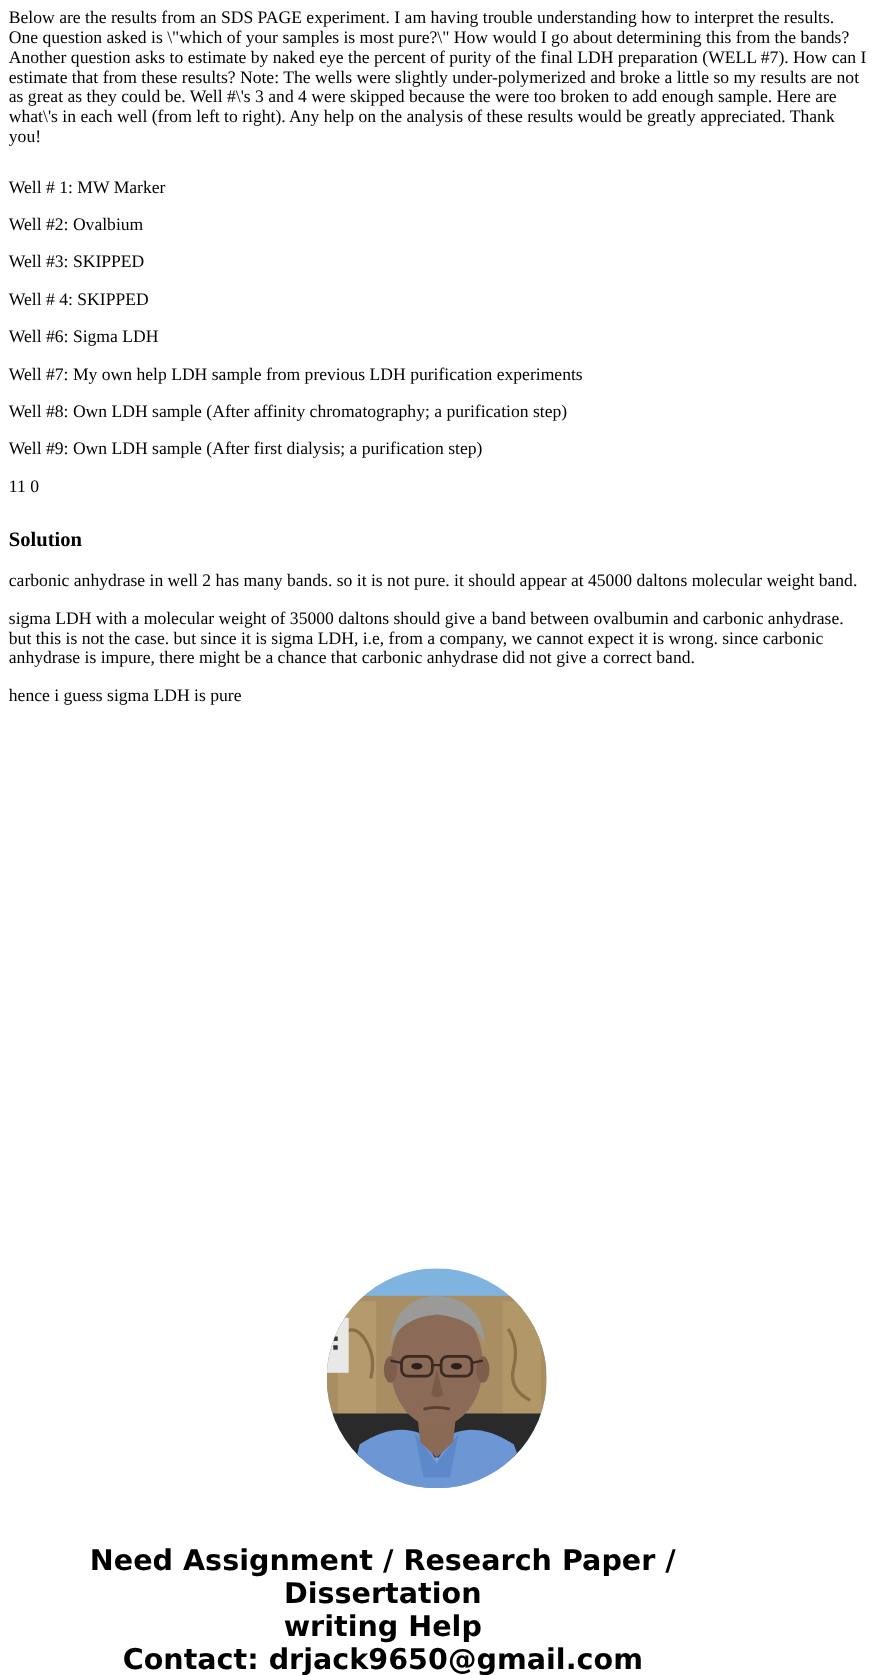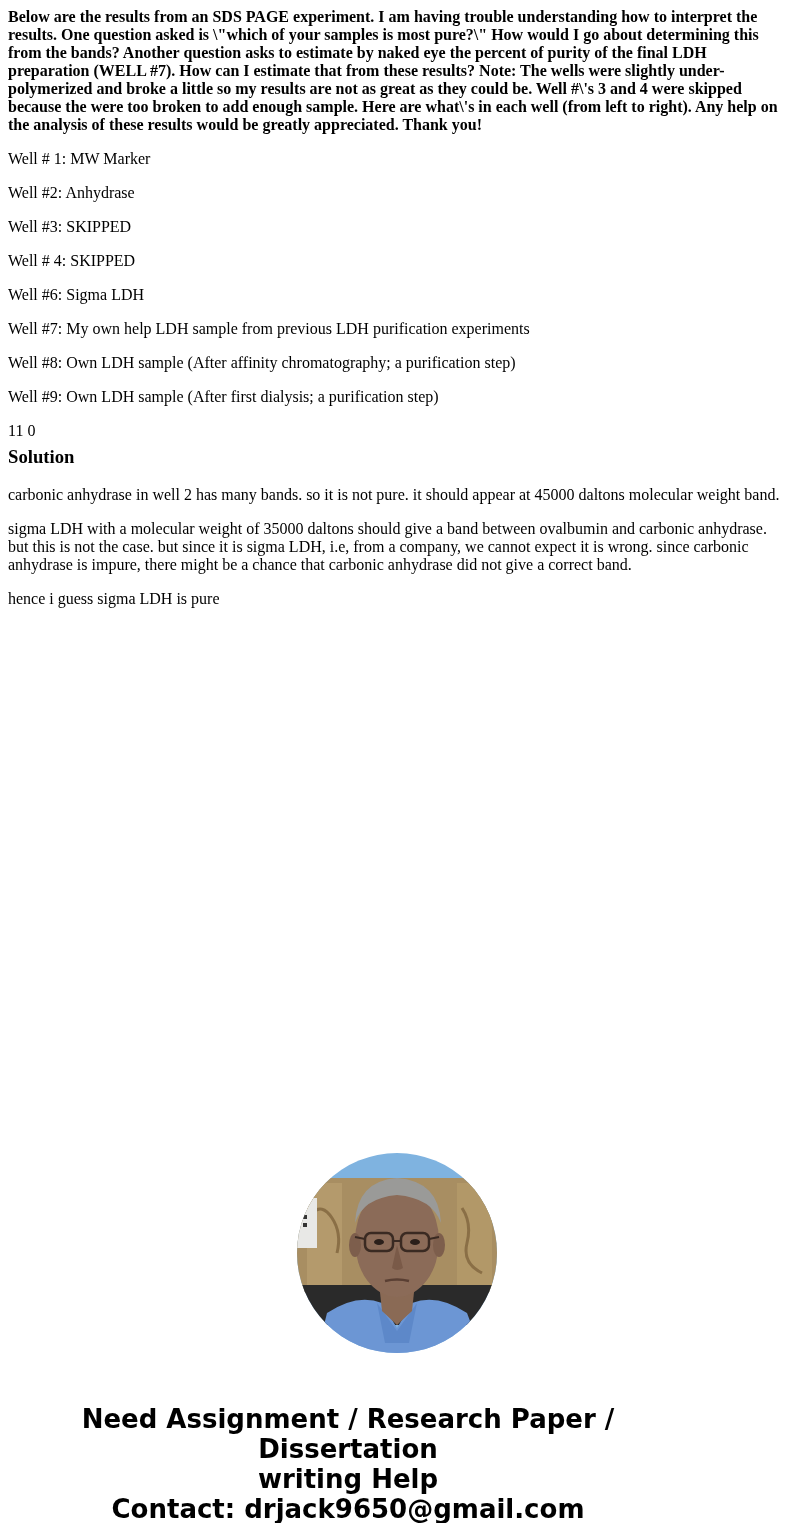"Below are the results from" .question-para { font-weight: bold -> none; margin-bottom: 16px -> 28px }
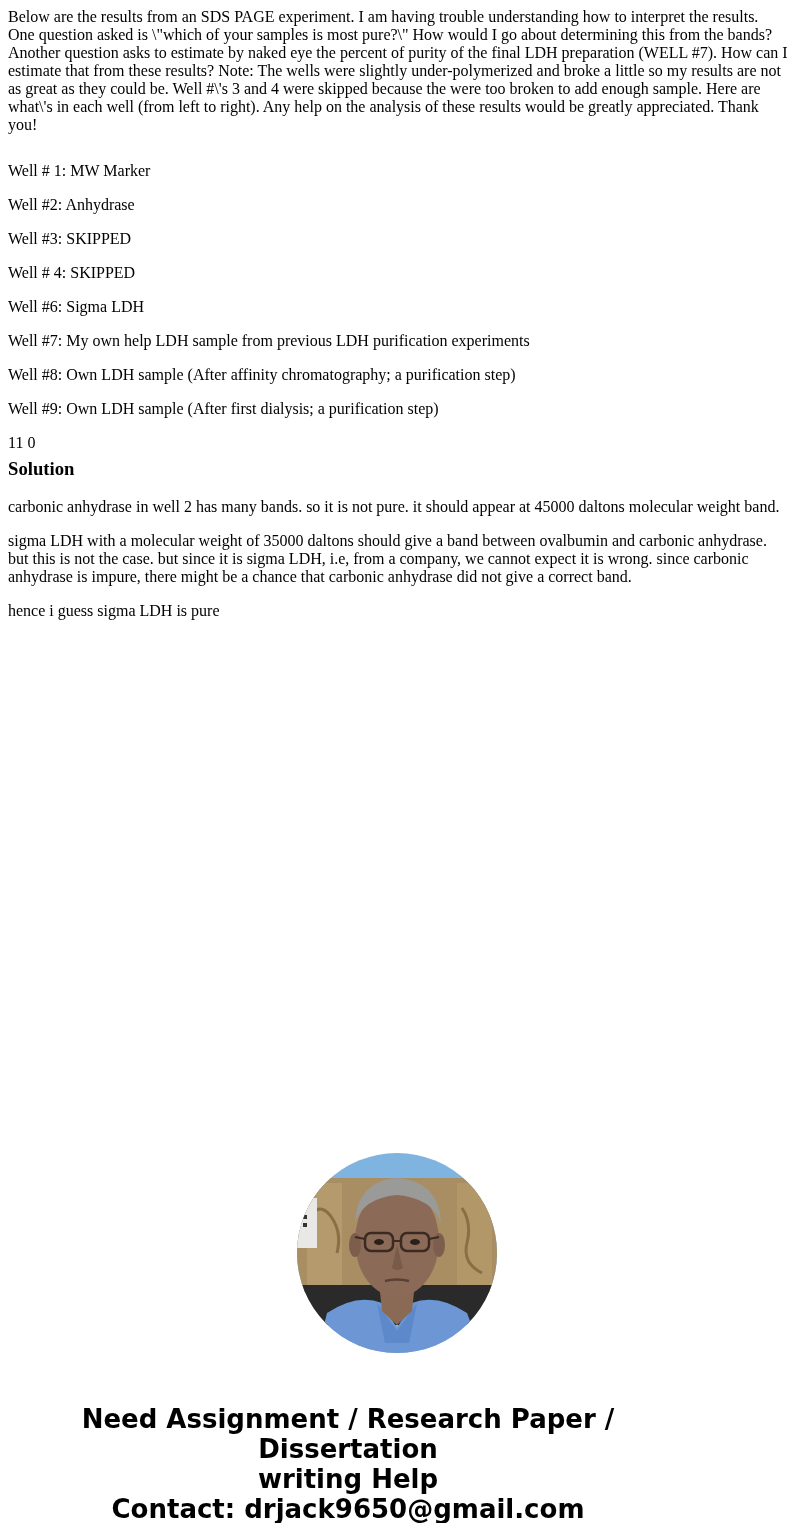"Well #2: Anhydrase" p { text: Anhydrase -> Ovalbium }
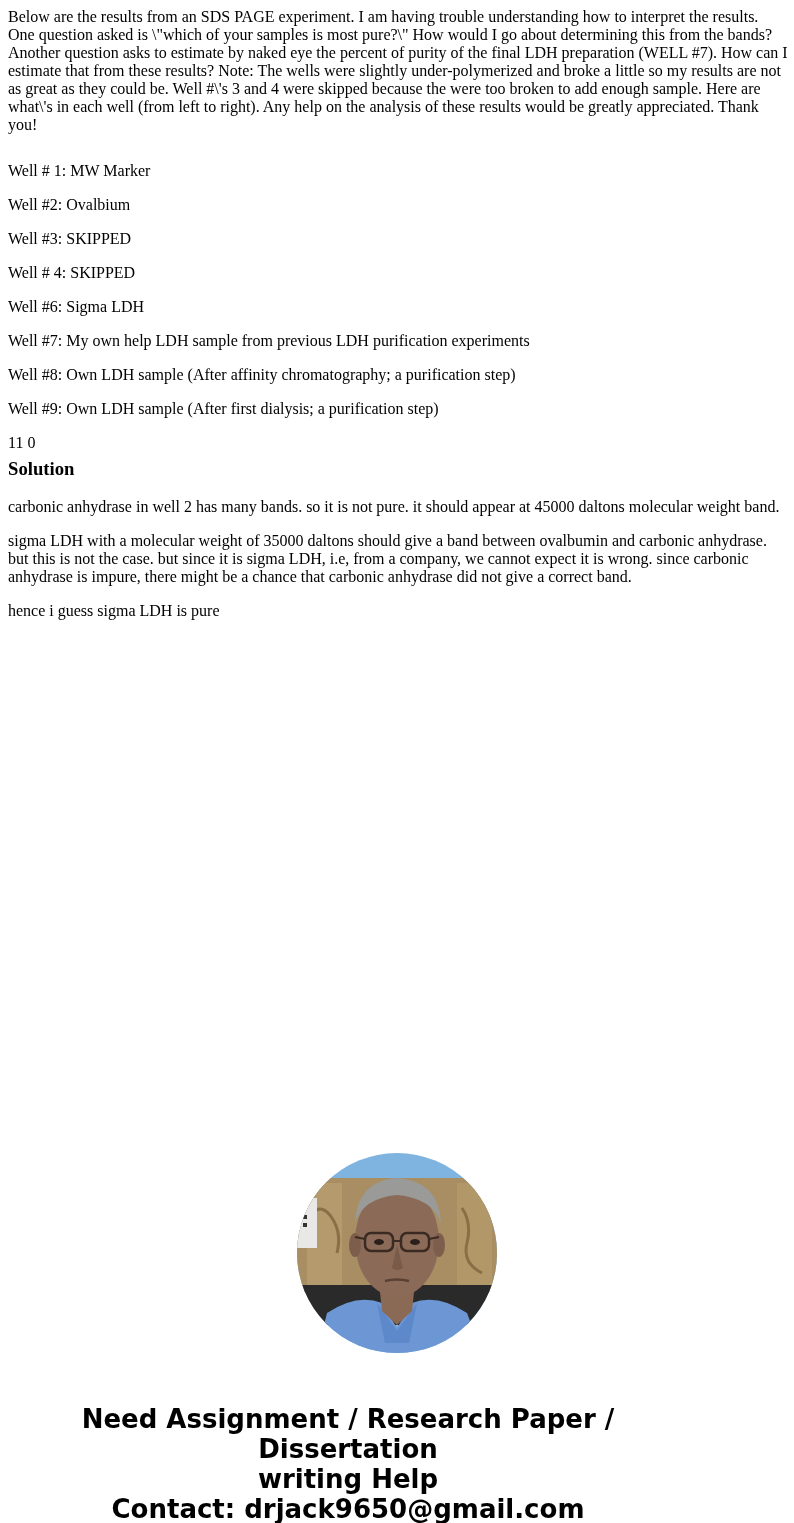"11 0" .votes { margin-bottom: 6px -> 28px }
